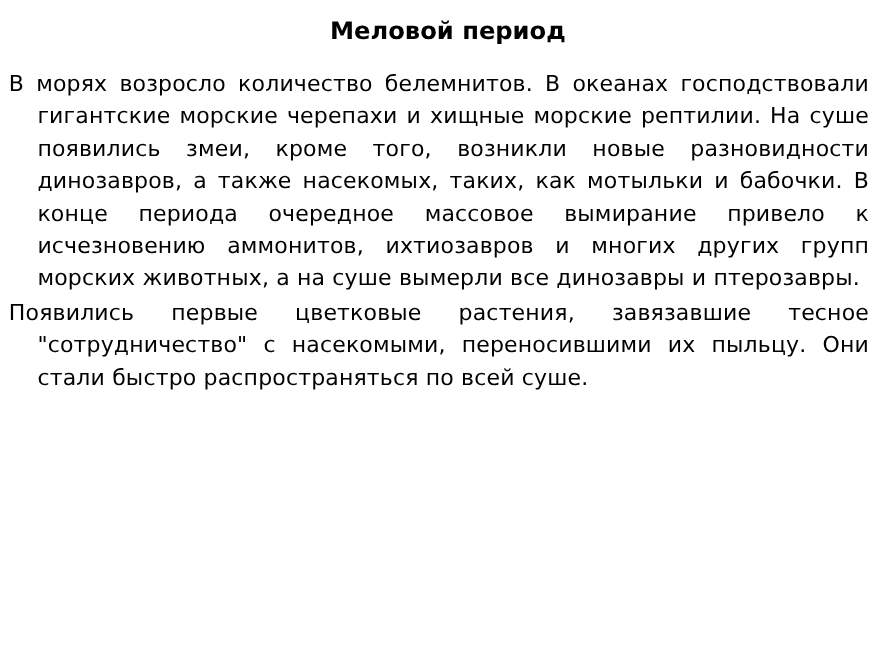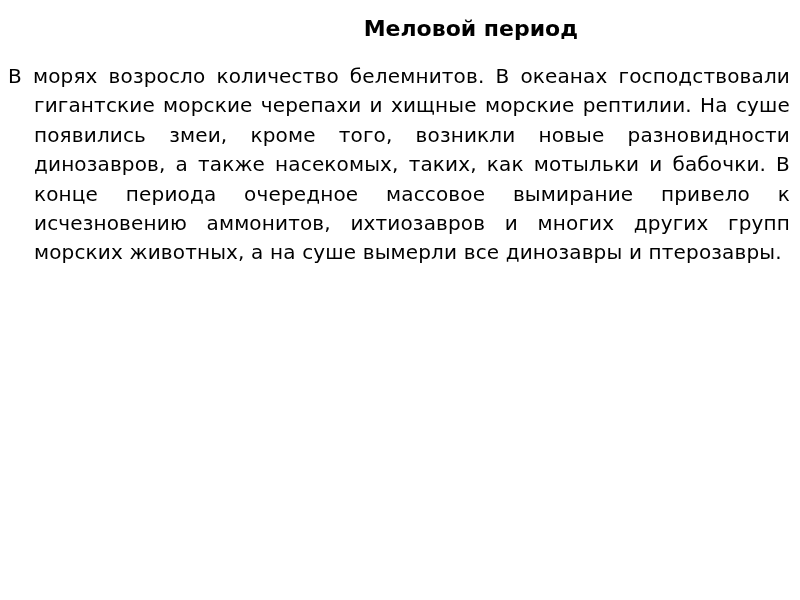"Меловой период" .slide-title { text-align: right -> left }
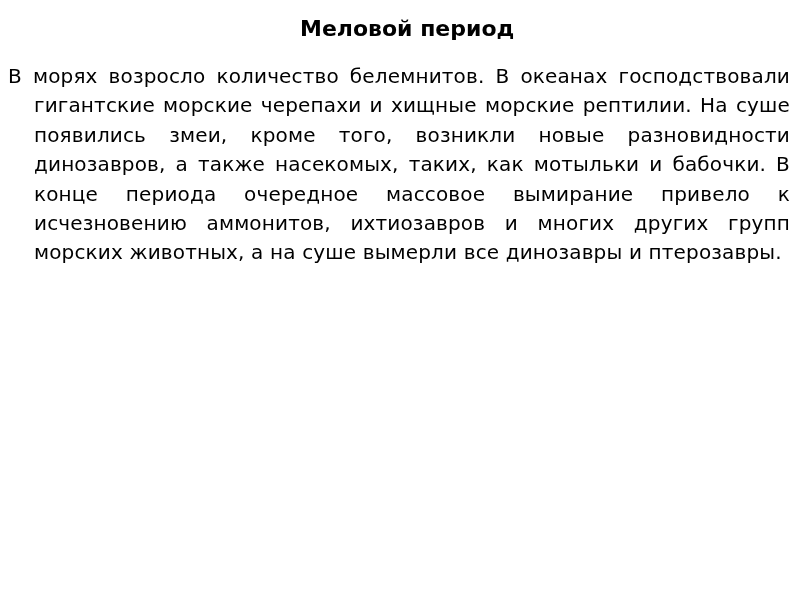"Появились первые цветковые растения," p.para { html: none -> <p>Появились первые цветковые растения, завязавшие тесное "сотрудничество" с насекомыми, переносившими их пыльцу. Они стали быстро распространяться по всей суше.</p> }
